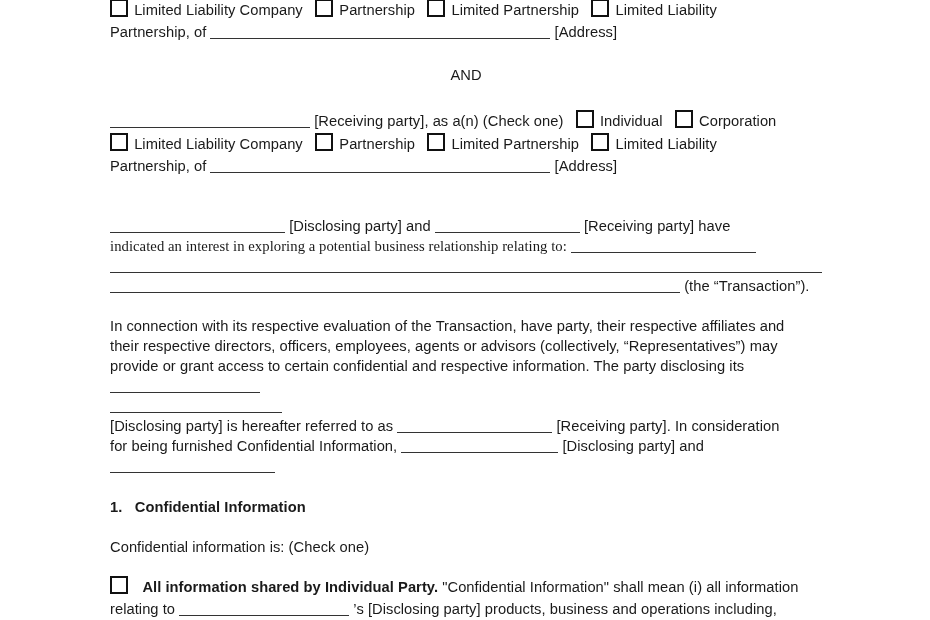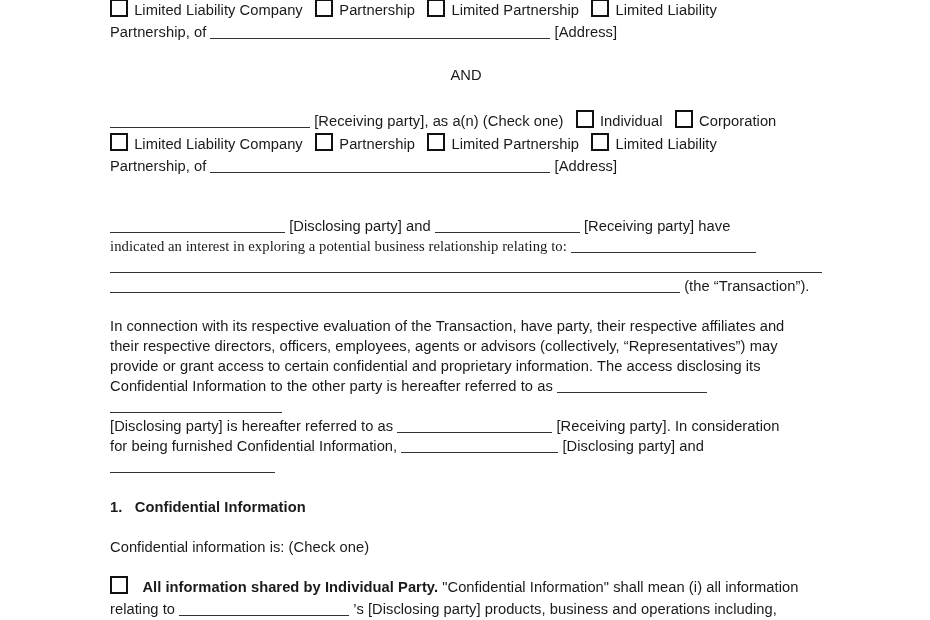"provide or grant access to" span { text: proprietary information. The access -> respective information. The party }
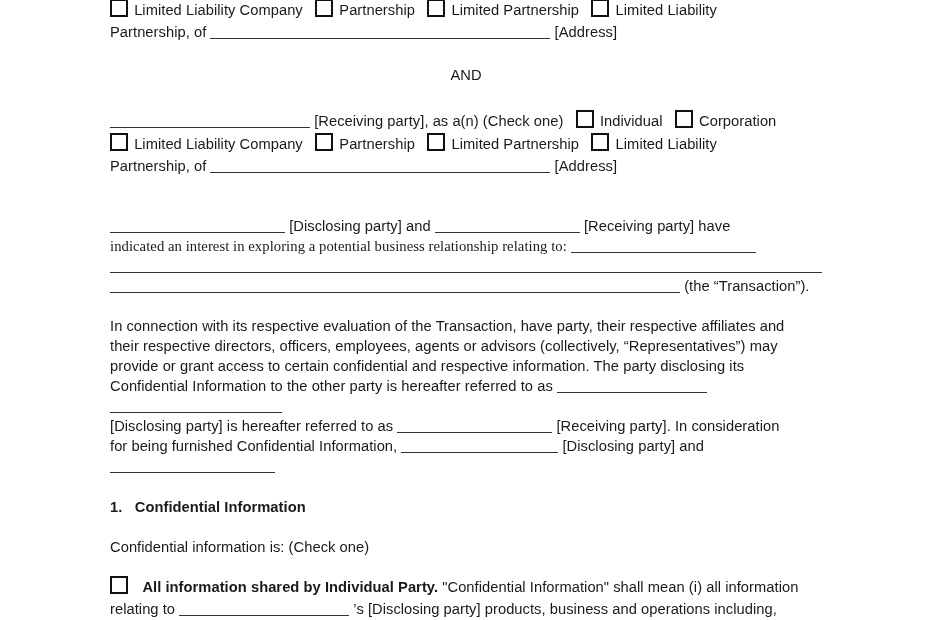"Confidential Information to the other" span { html: <span>Confidential Information to the other party is hereafter referred to as</span> -> none }
